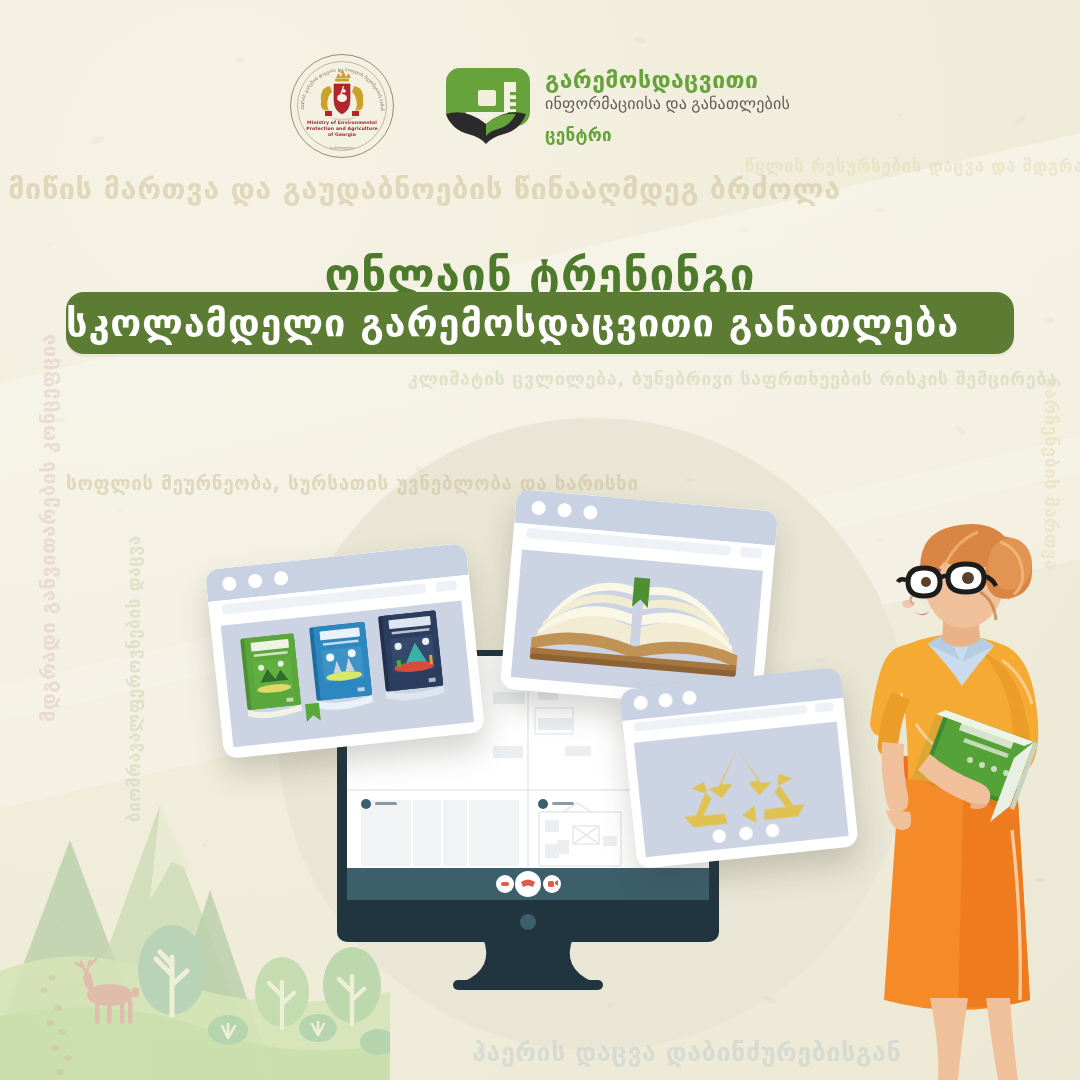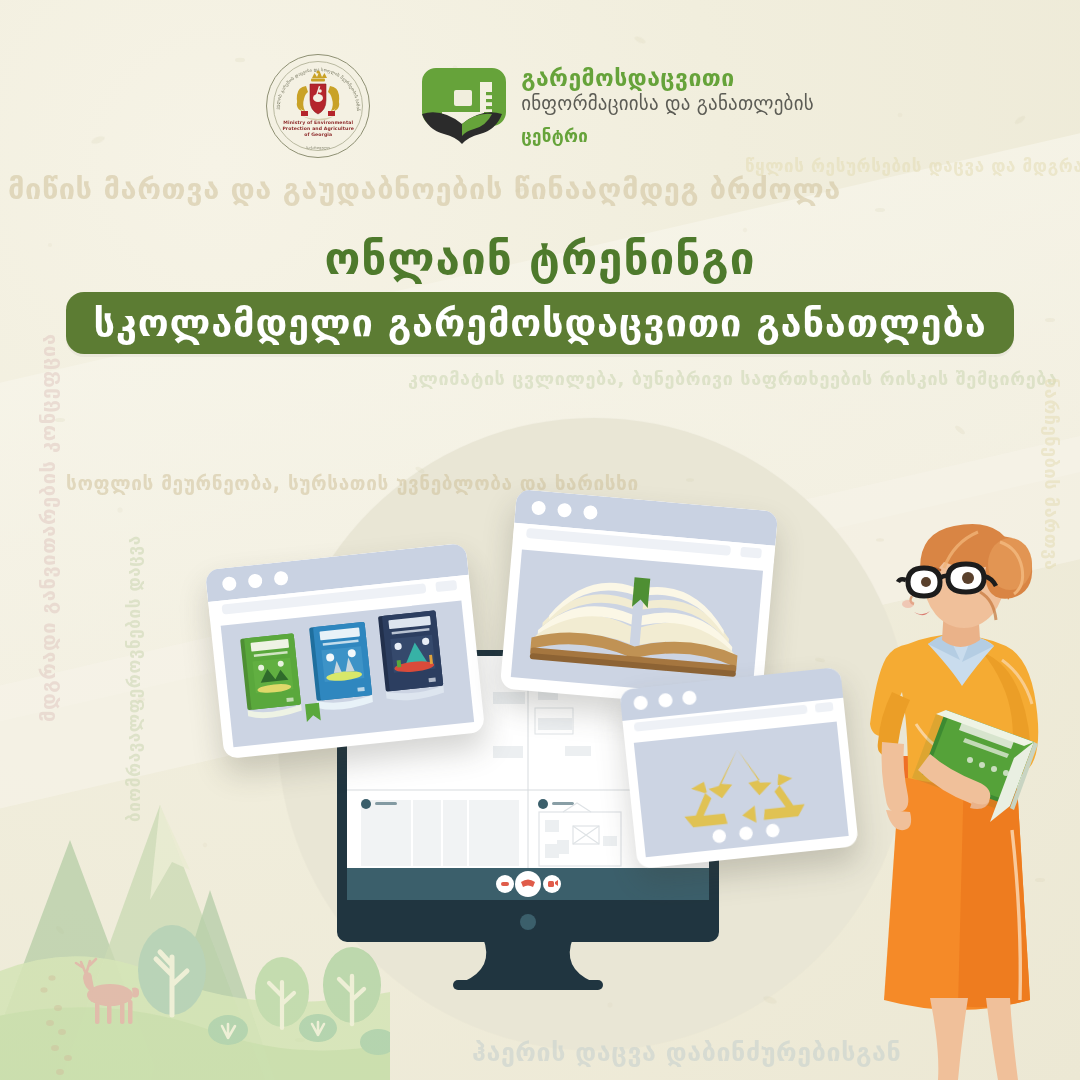"ინფორმაციისა და განათლების" .ncc-l2 { font-family: none -> Liberation Serif, serif; font-size: 19px -> 16px }
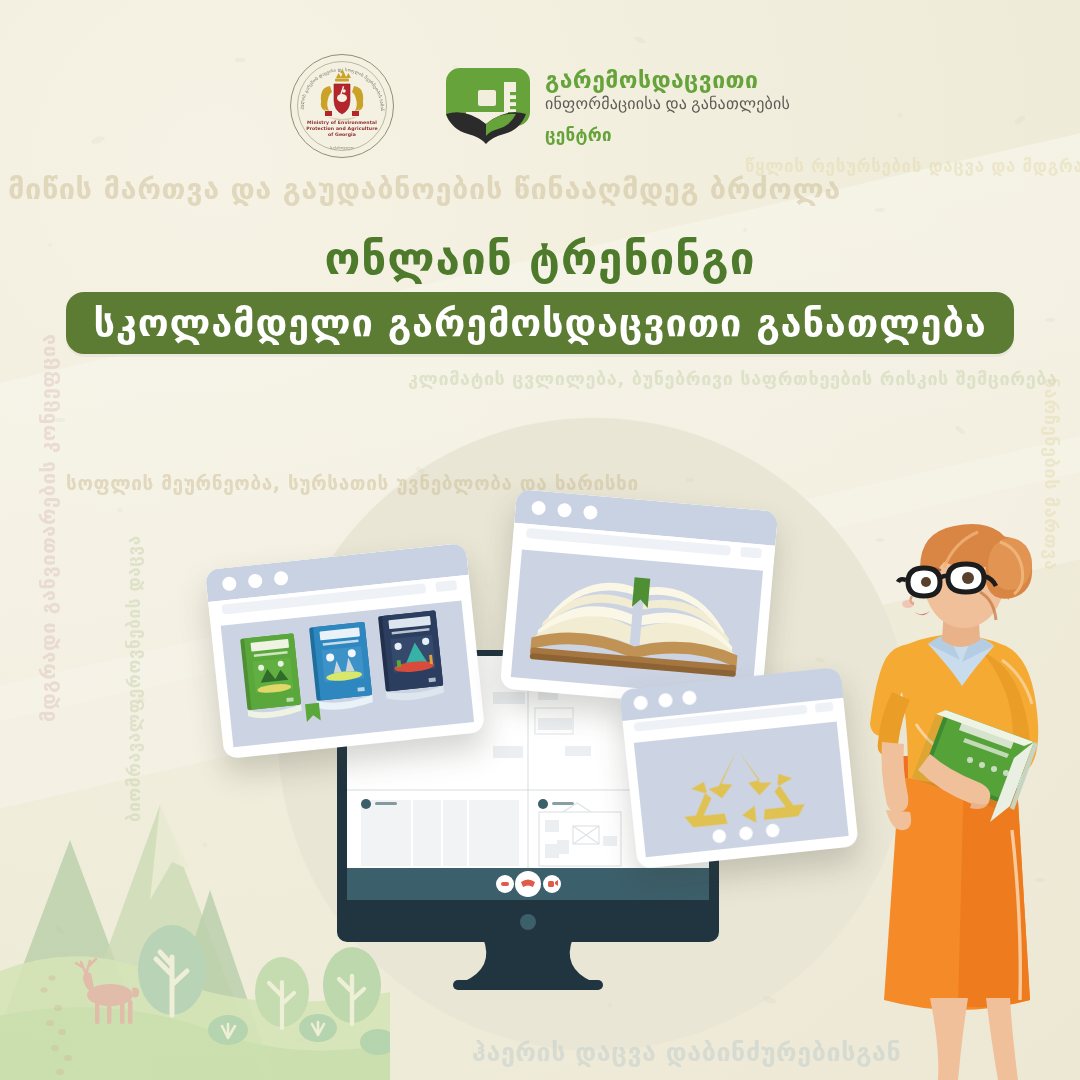"ონლაინ ტრენინგი" .title-main { top: 233px -> 249px }
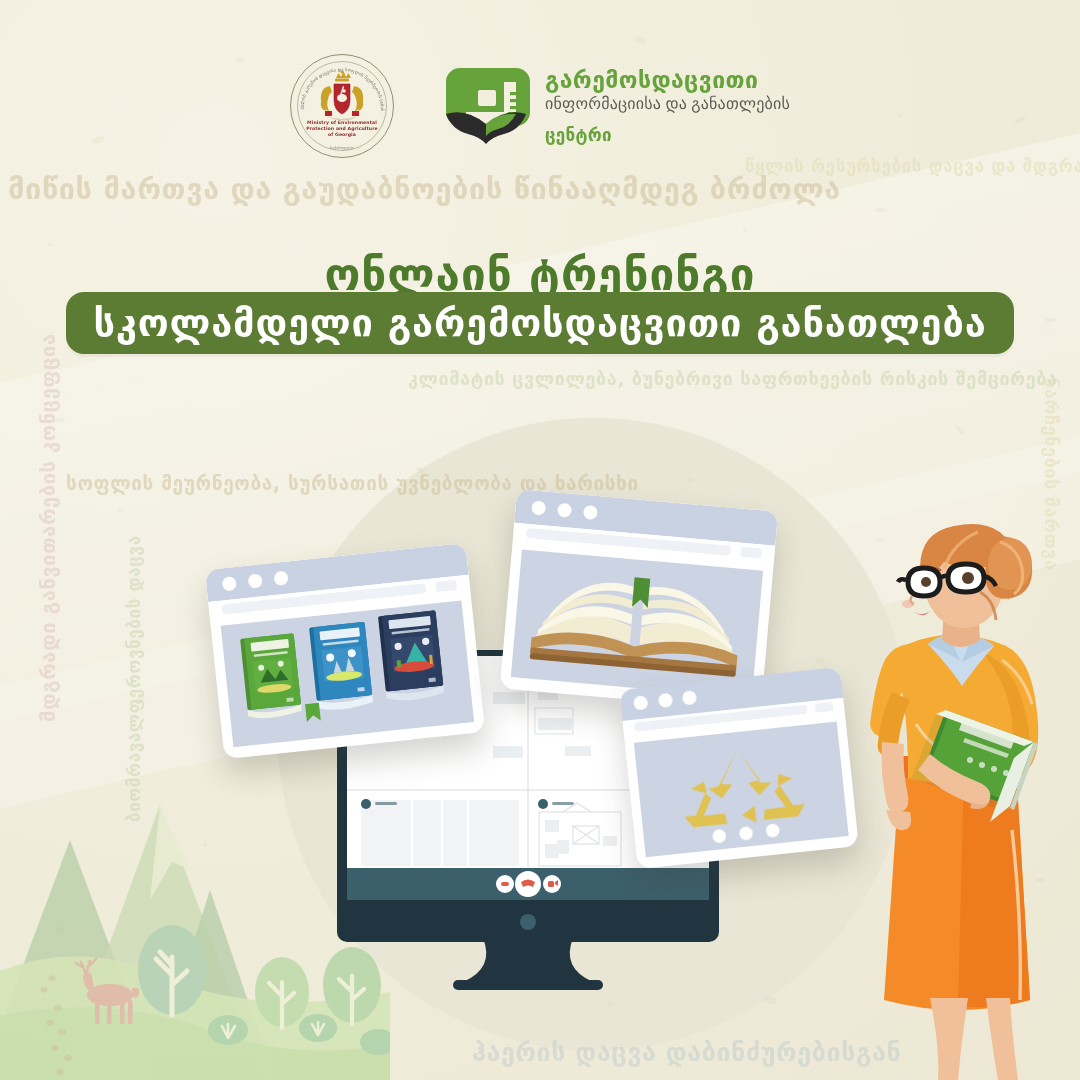"სკოლამდელი გარემოსდაცვითი განათლება" .title-banner { justify-content: center -> flex-start }
